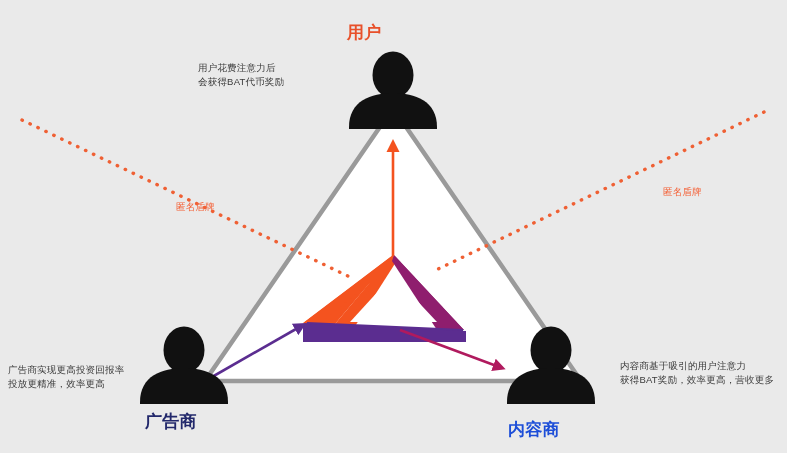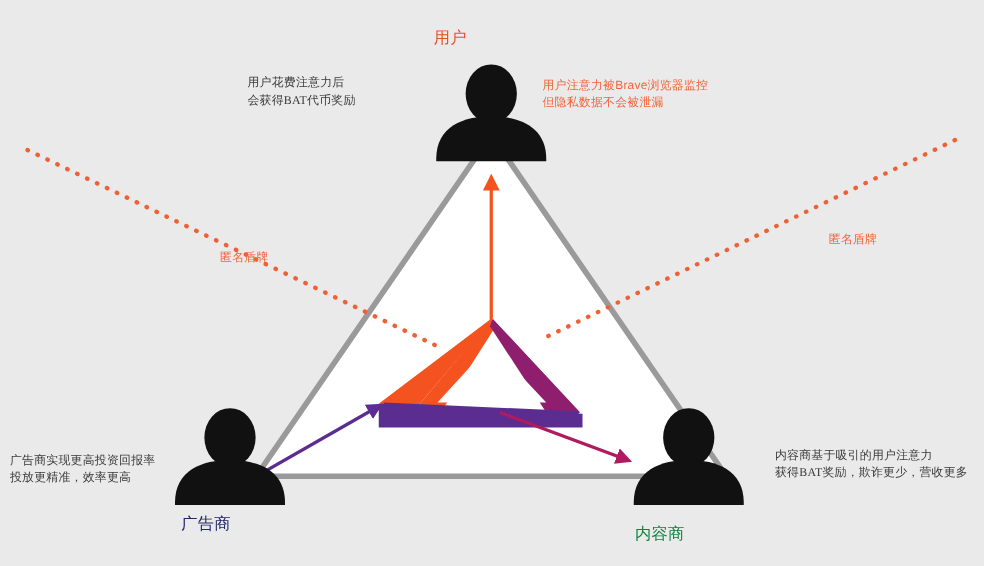"用户" .node-label { font-size: 13px -> 17px; font-weight: normal -> bold }
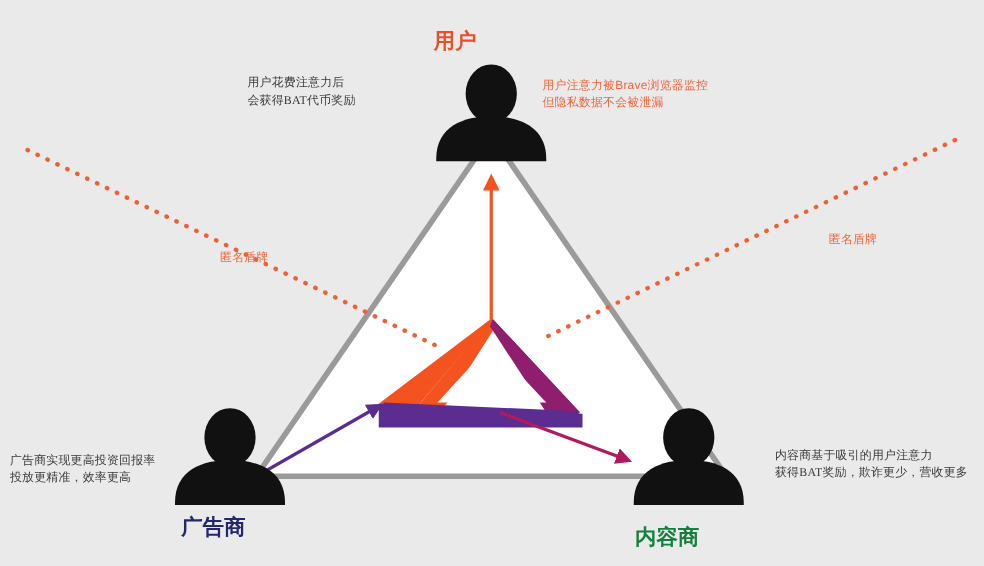"用户花费注意力后" .note { font-family: Liberation Serif, serif -> none }
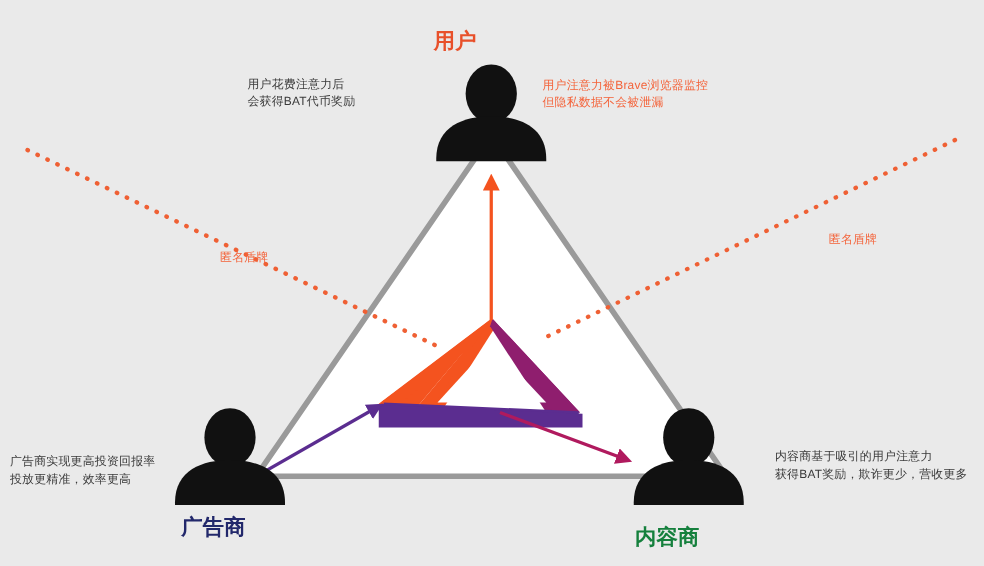"用户注意力被Brave浏览器监控" div.txt { html: <div>用户注意力被Brave浏览器监控 但隐私数据不会被泄漏</div> -> none }
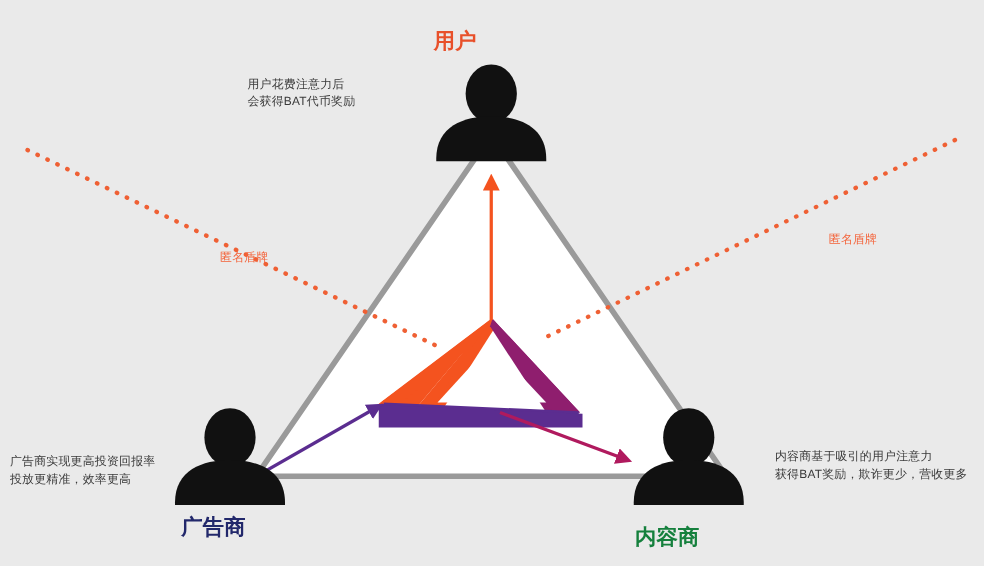"内容商基于吸引的用户注意力" div.txt { text: 欺诈更少 -> 效率更高 }
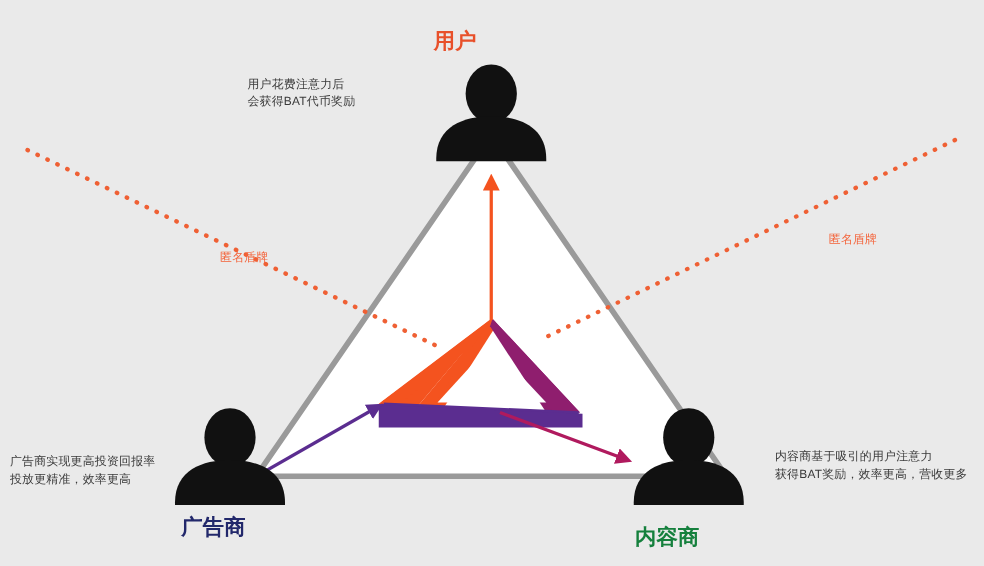"内容商" #label-publisher { color: #15803d -> #1d4ed8 }
